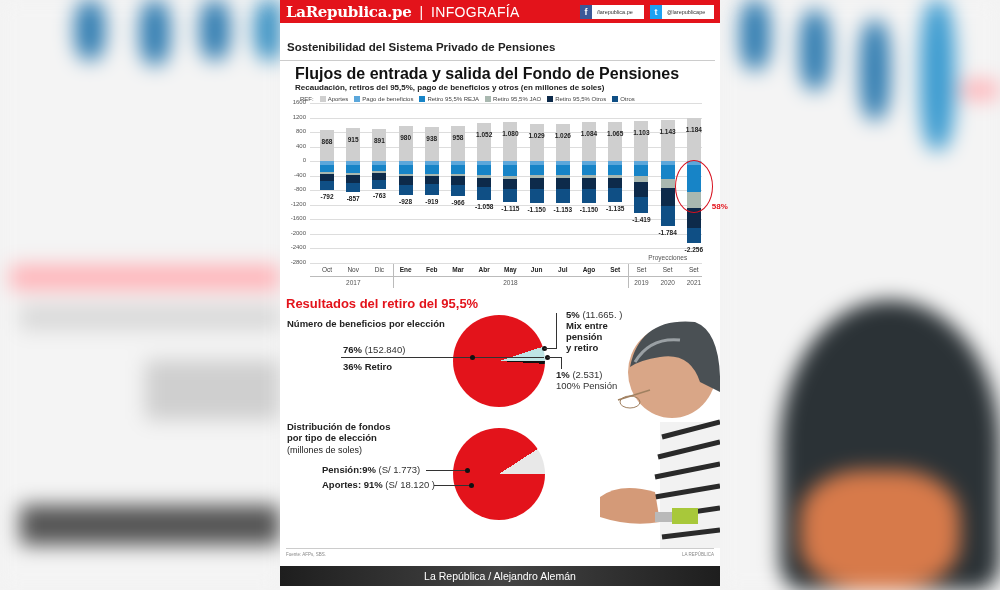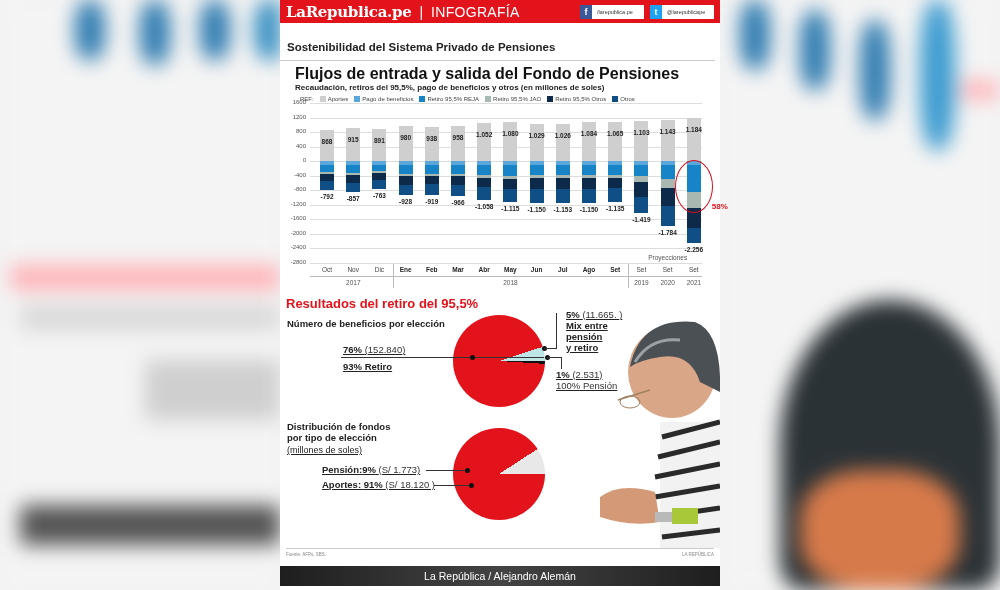"5% (11.665. )" .lbl { text-decoration: underline -> none }
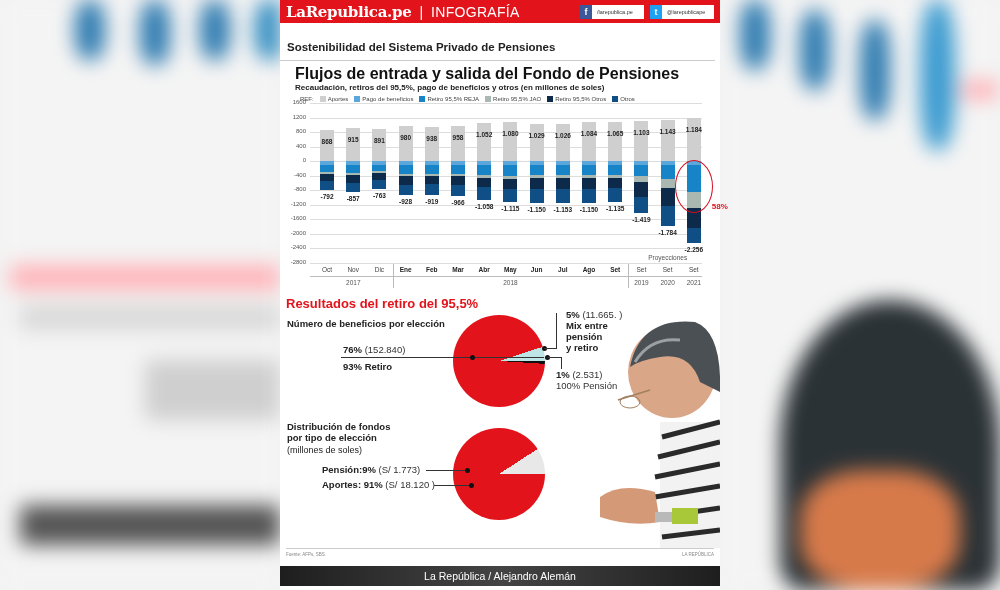"93% Retiro" b { text: 93% -> 36% }
